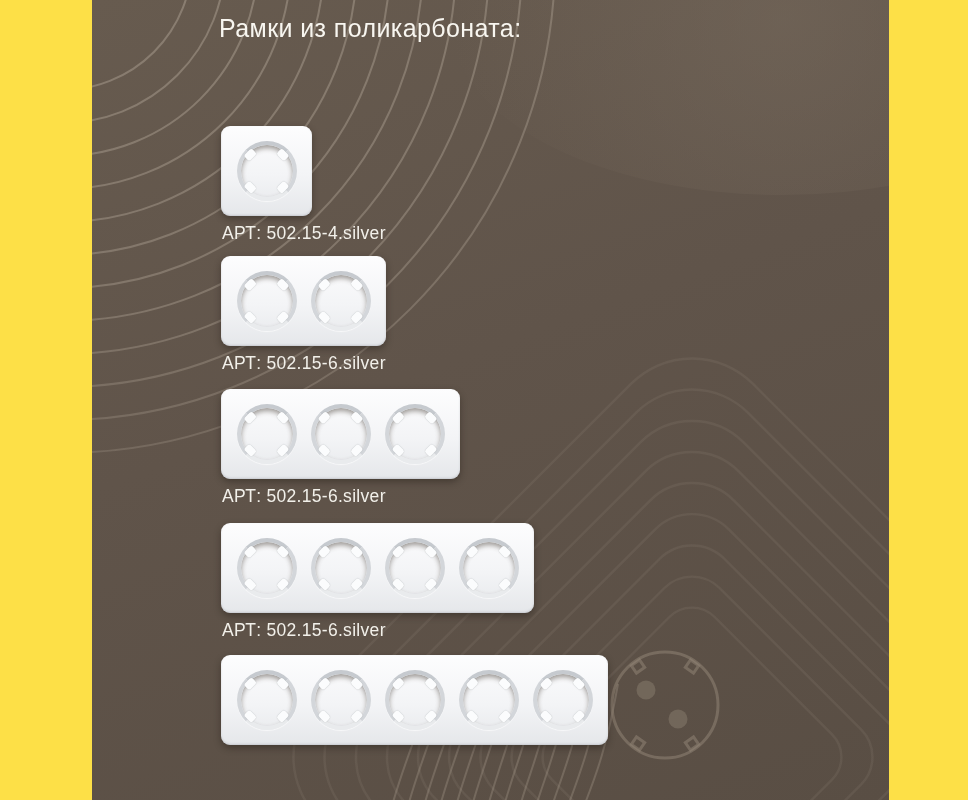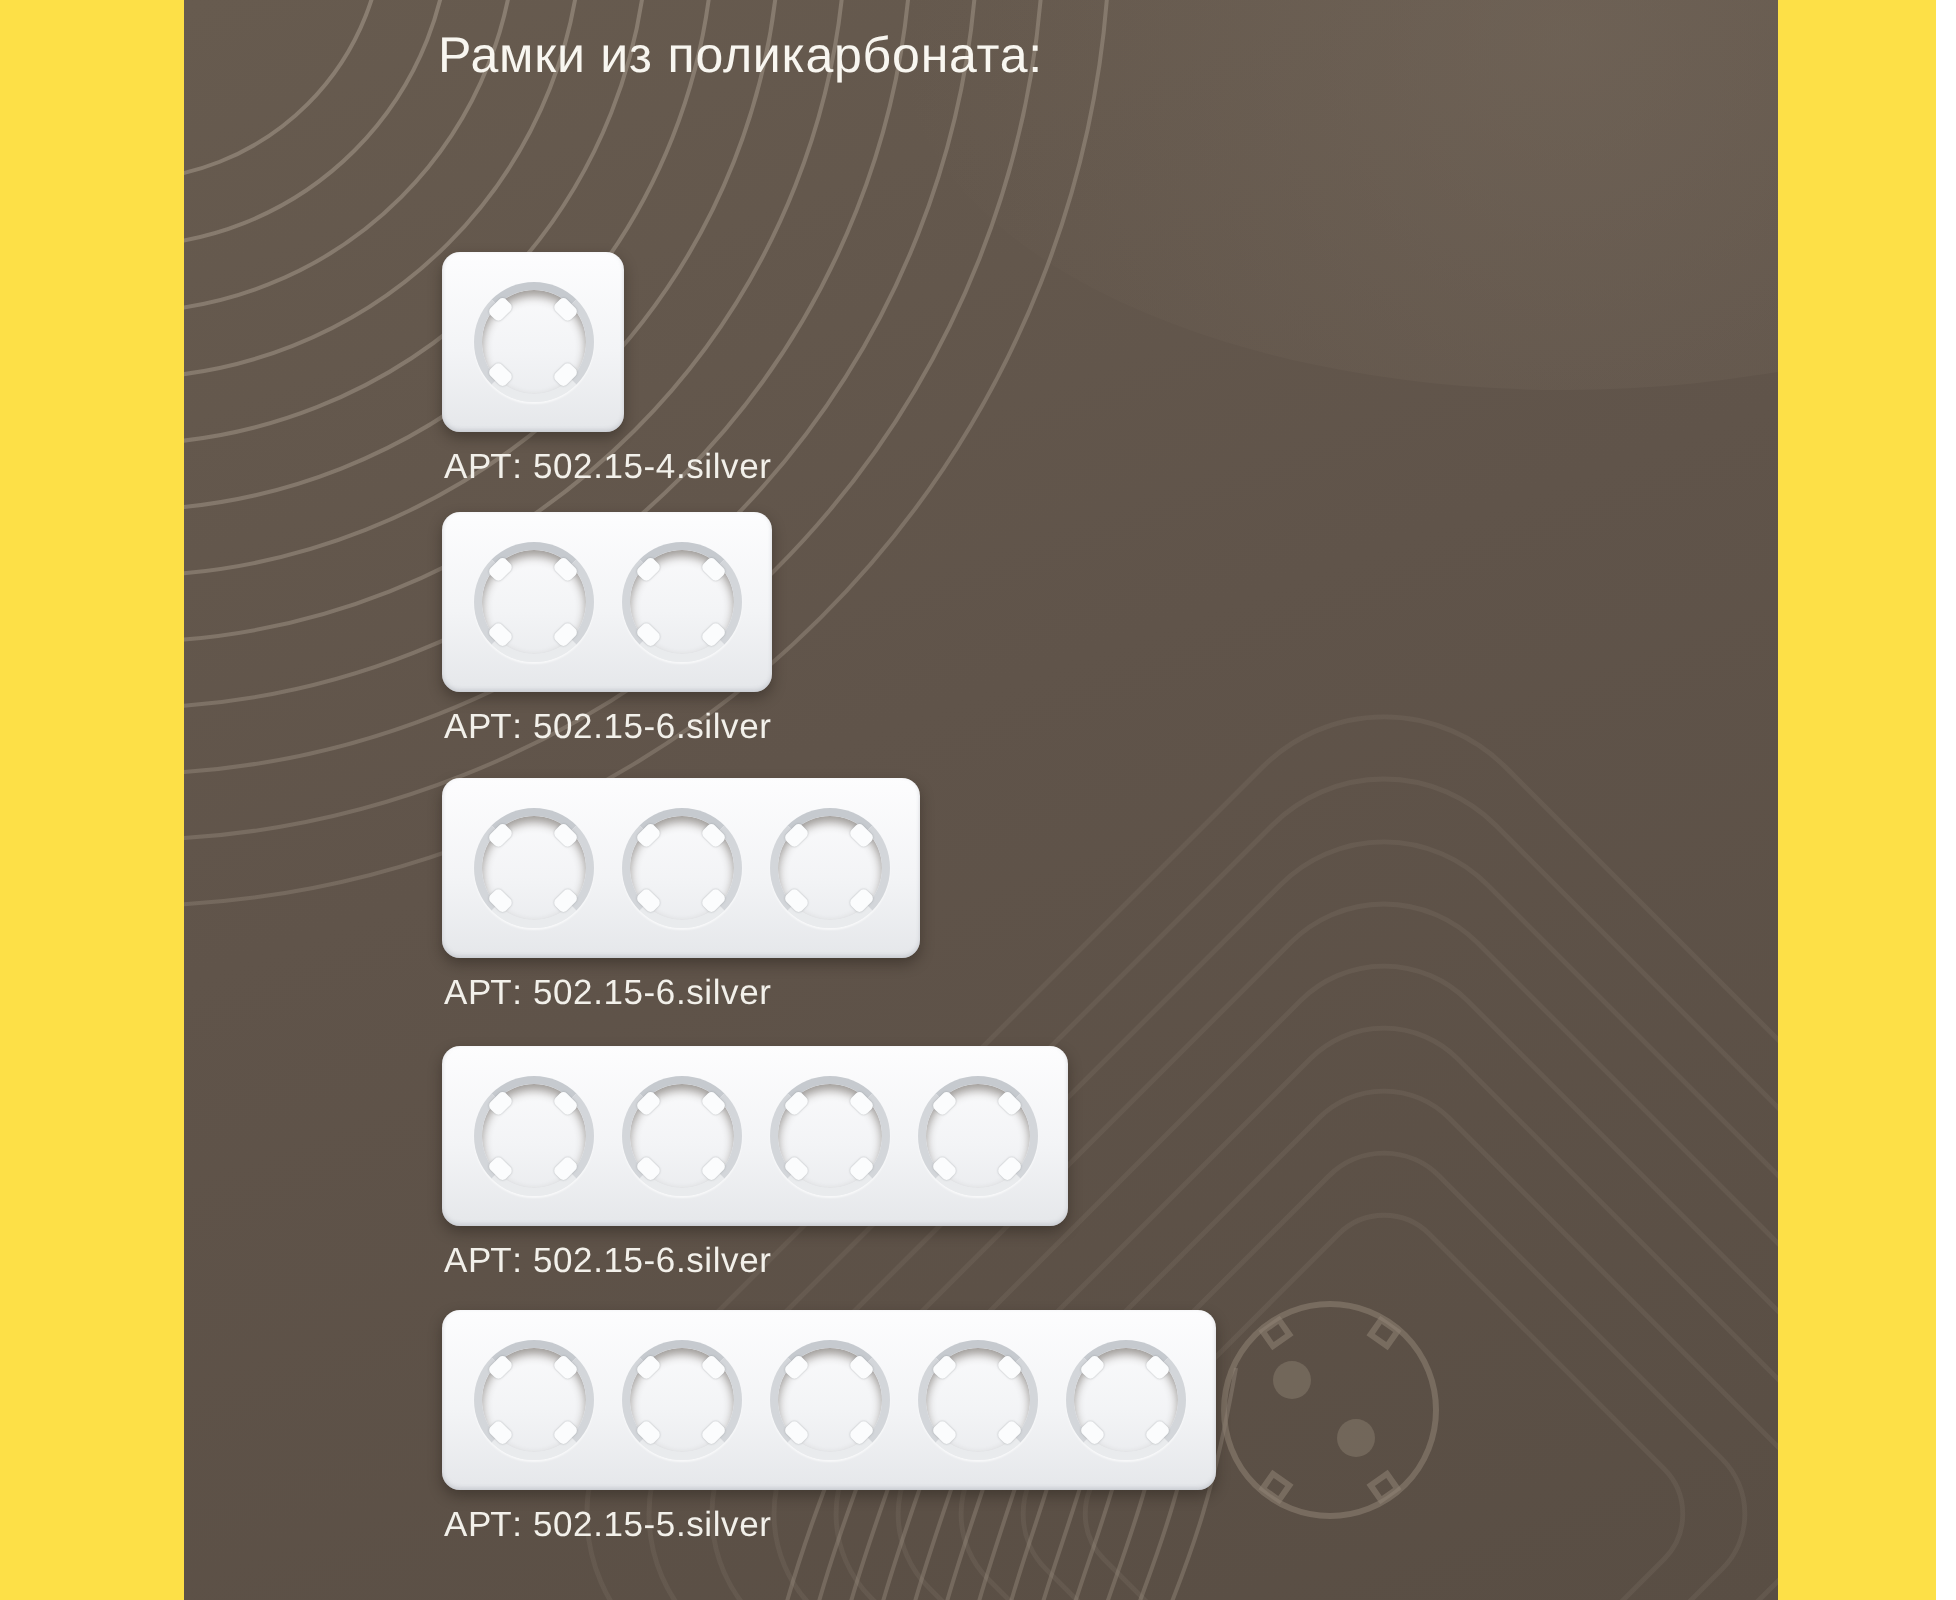"АРТ: 502.15-5.silver" div.article { html: <div>АРТ: 502.15-5.silver</div> -> none }
